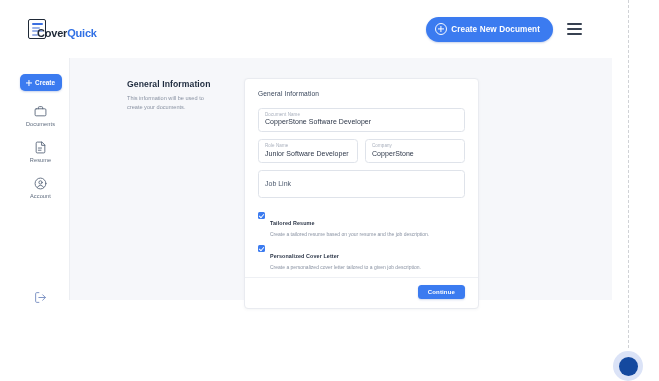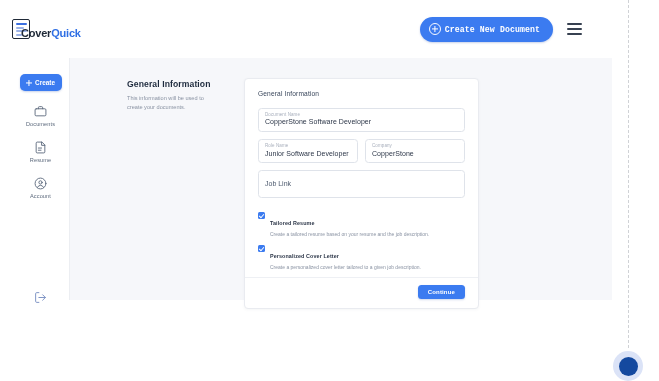"CoverQuick" .topbar { padding: 0 18px 0 12px -> 0 18px 0 28px }
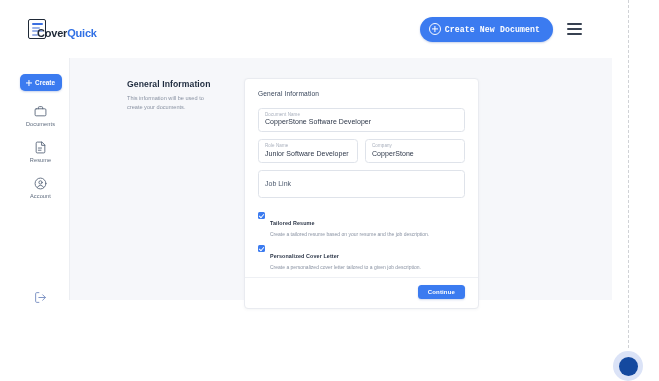"Create New Document" .btn-create-doc { font-family: Liberation Mono, monospace -> Liberation Sans, sans-serif }
